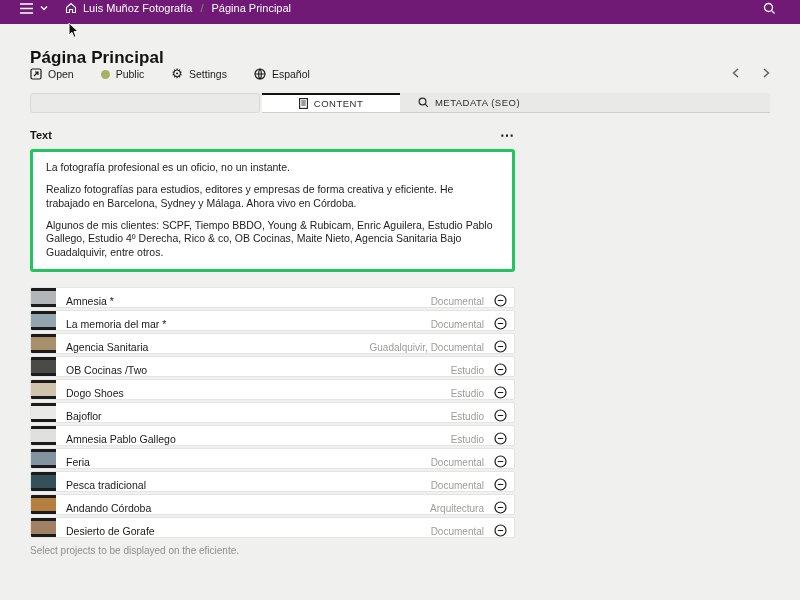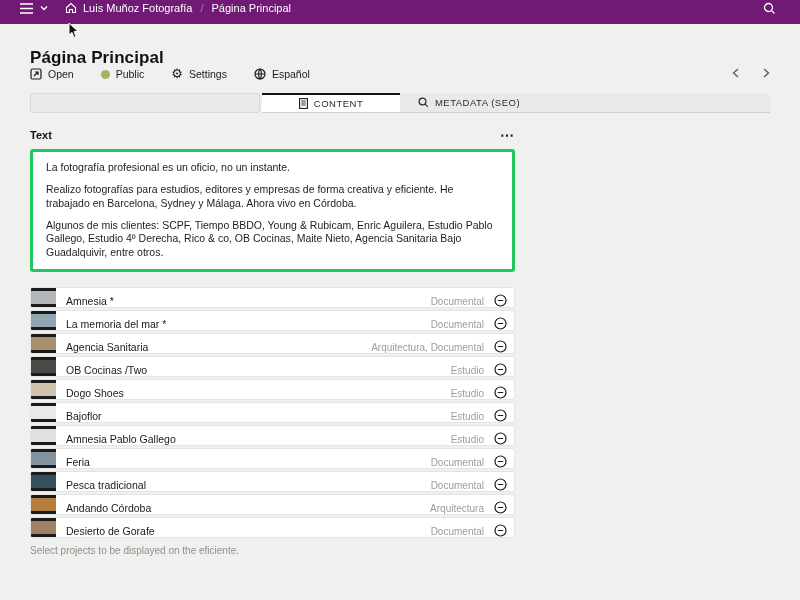"Arquitectura, Documental" span.project-category { text: Arquitectura -> Guadalquivir }
